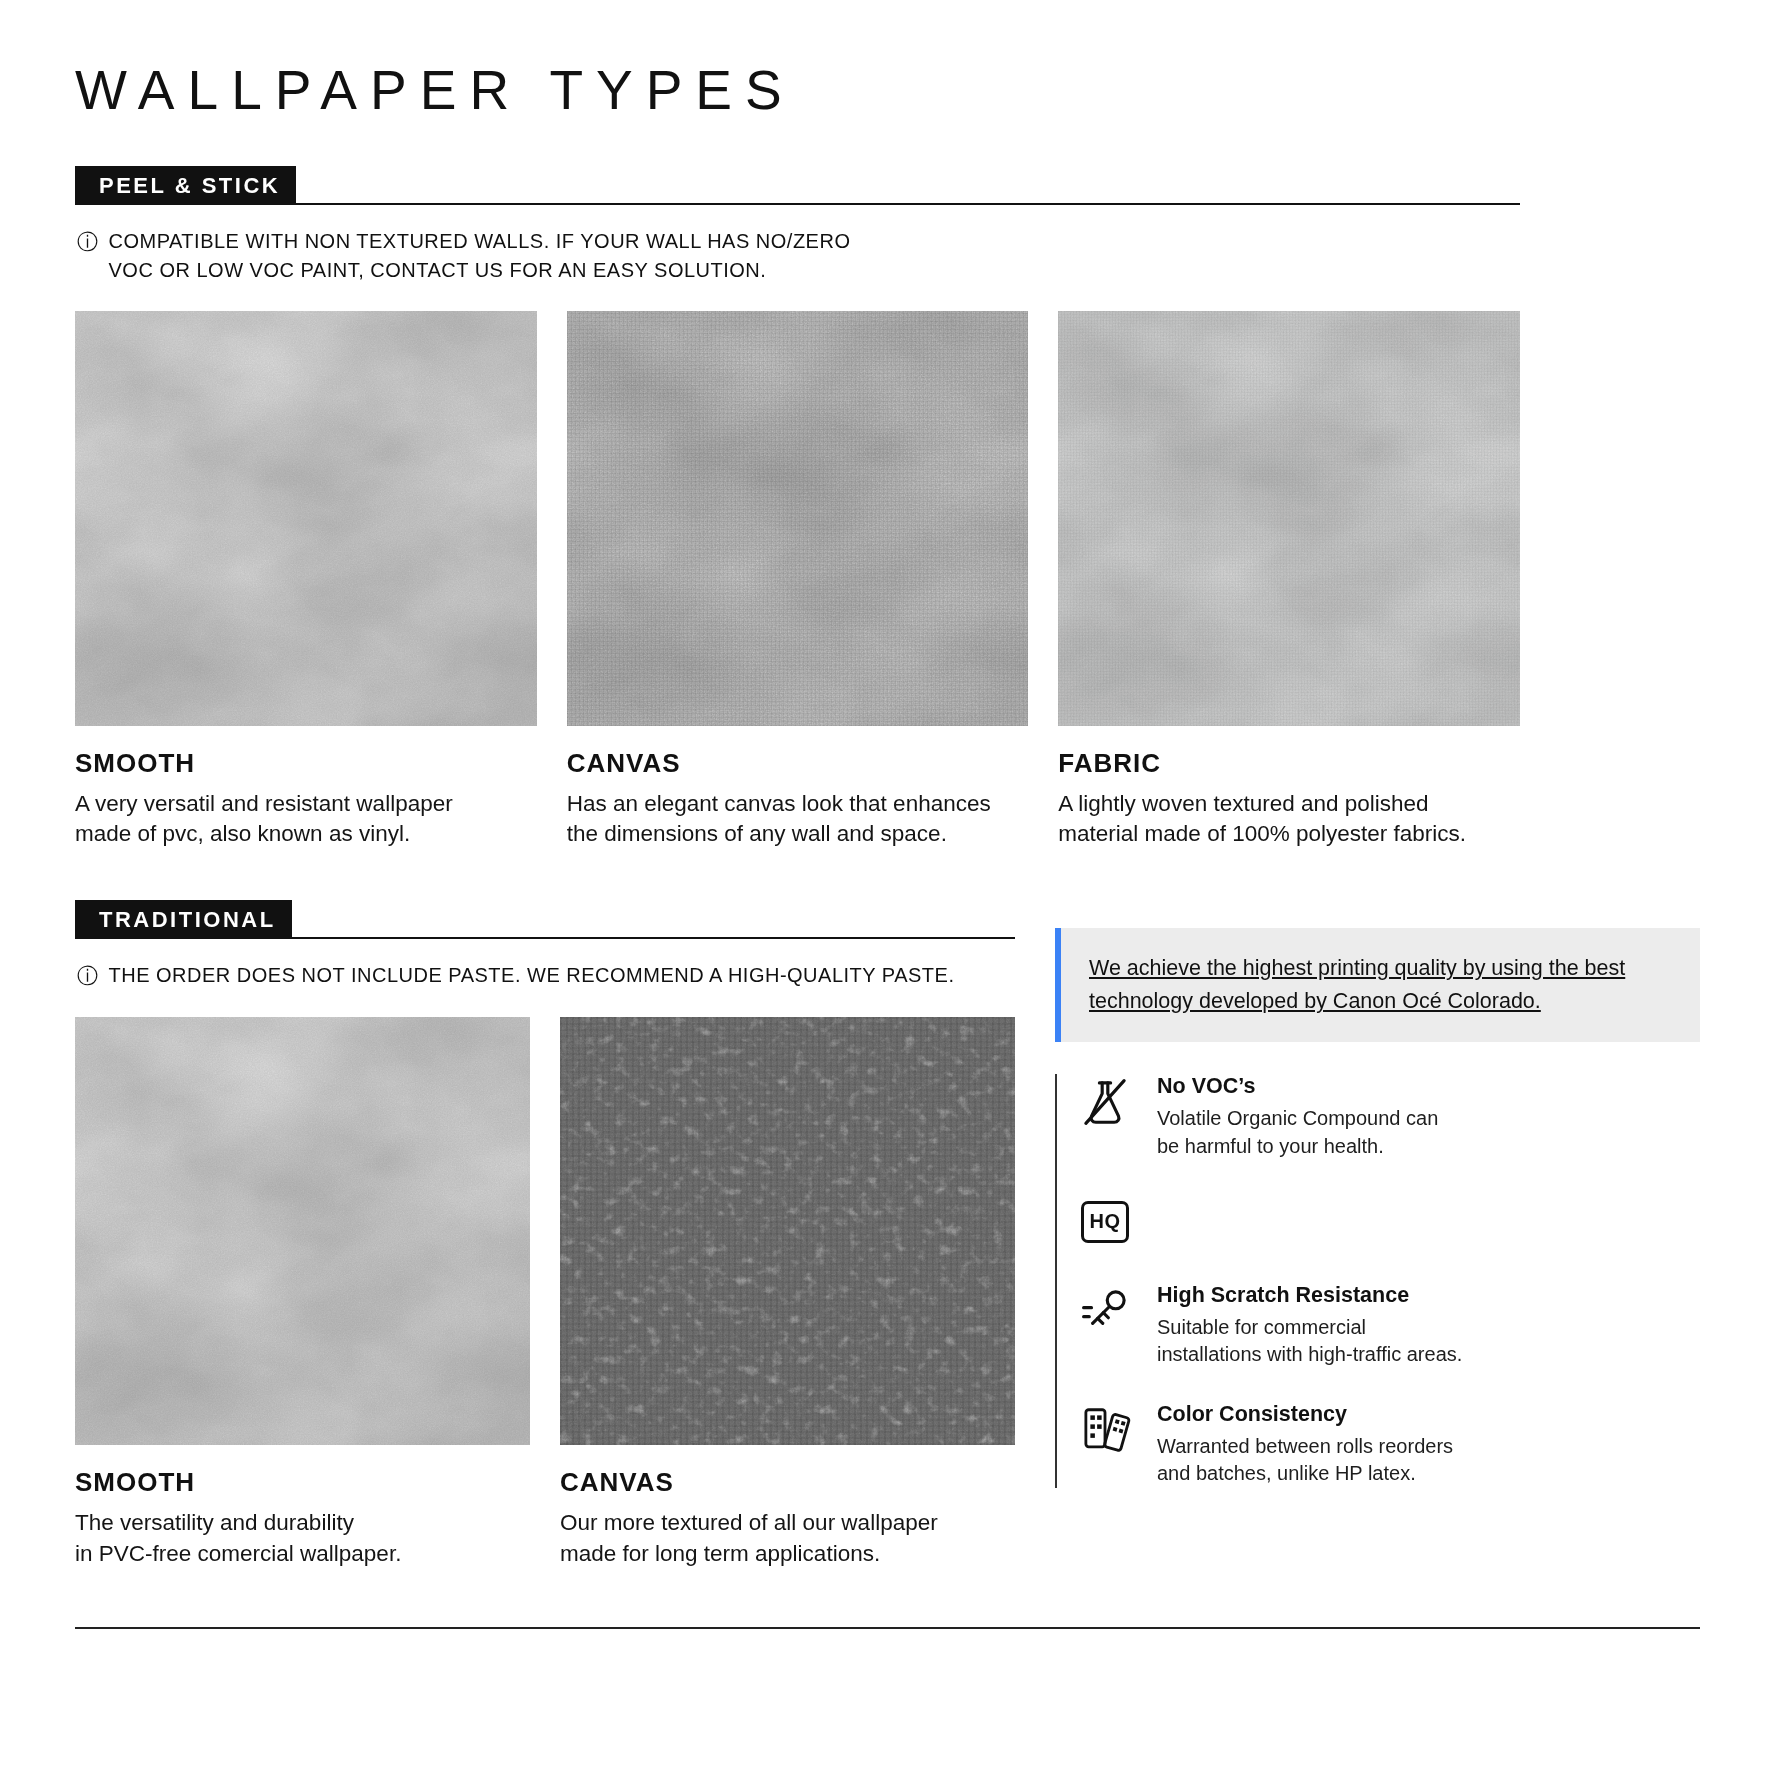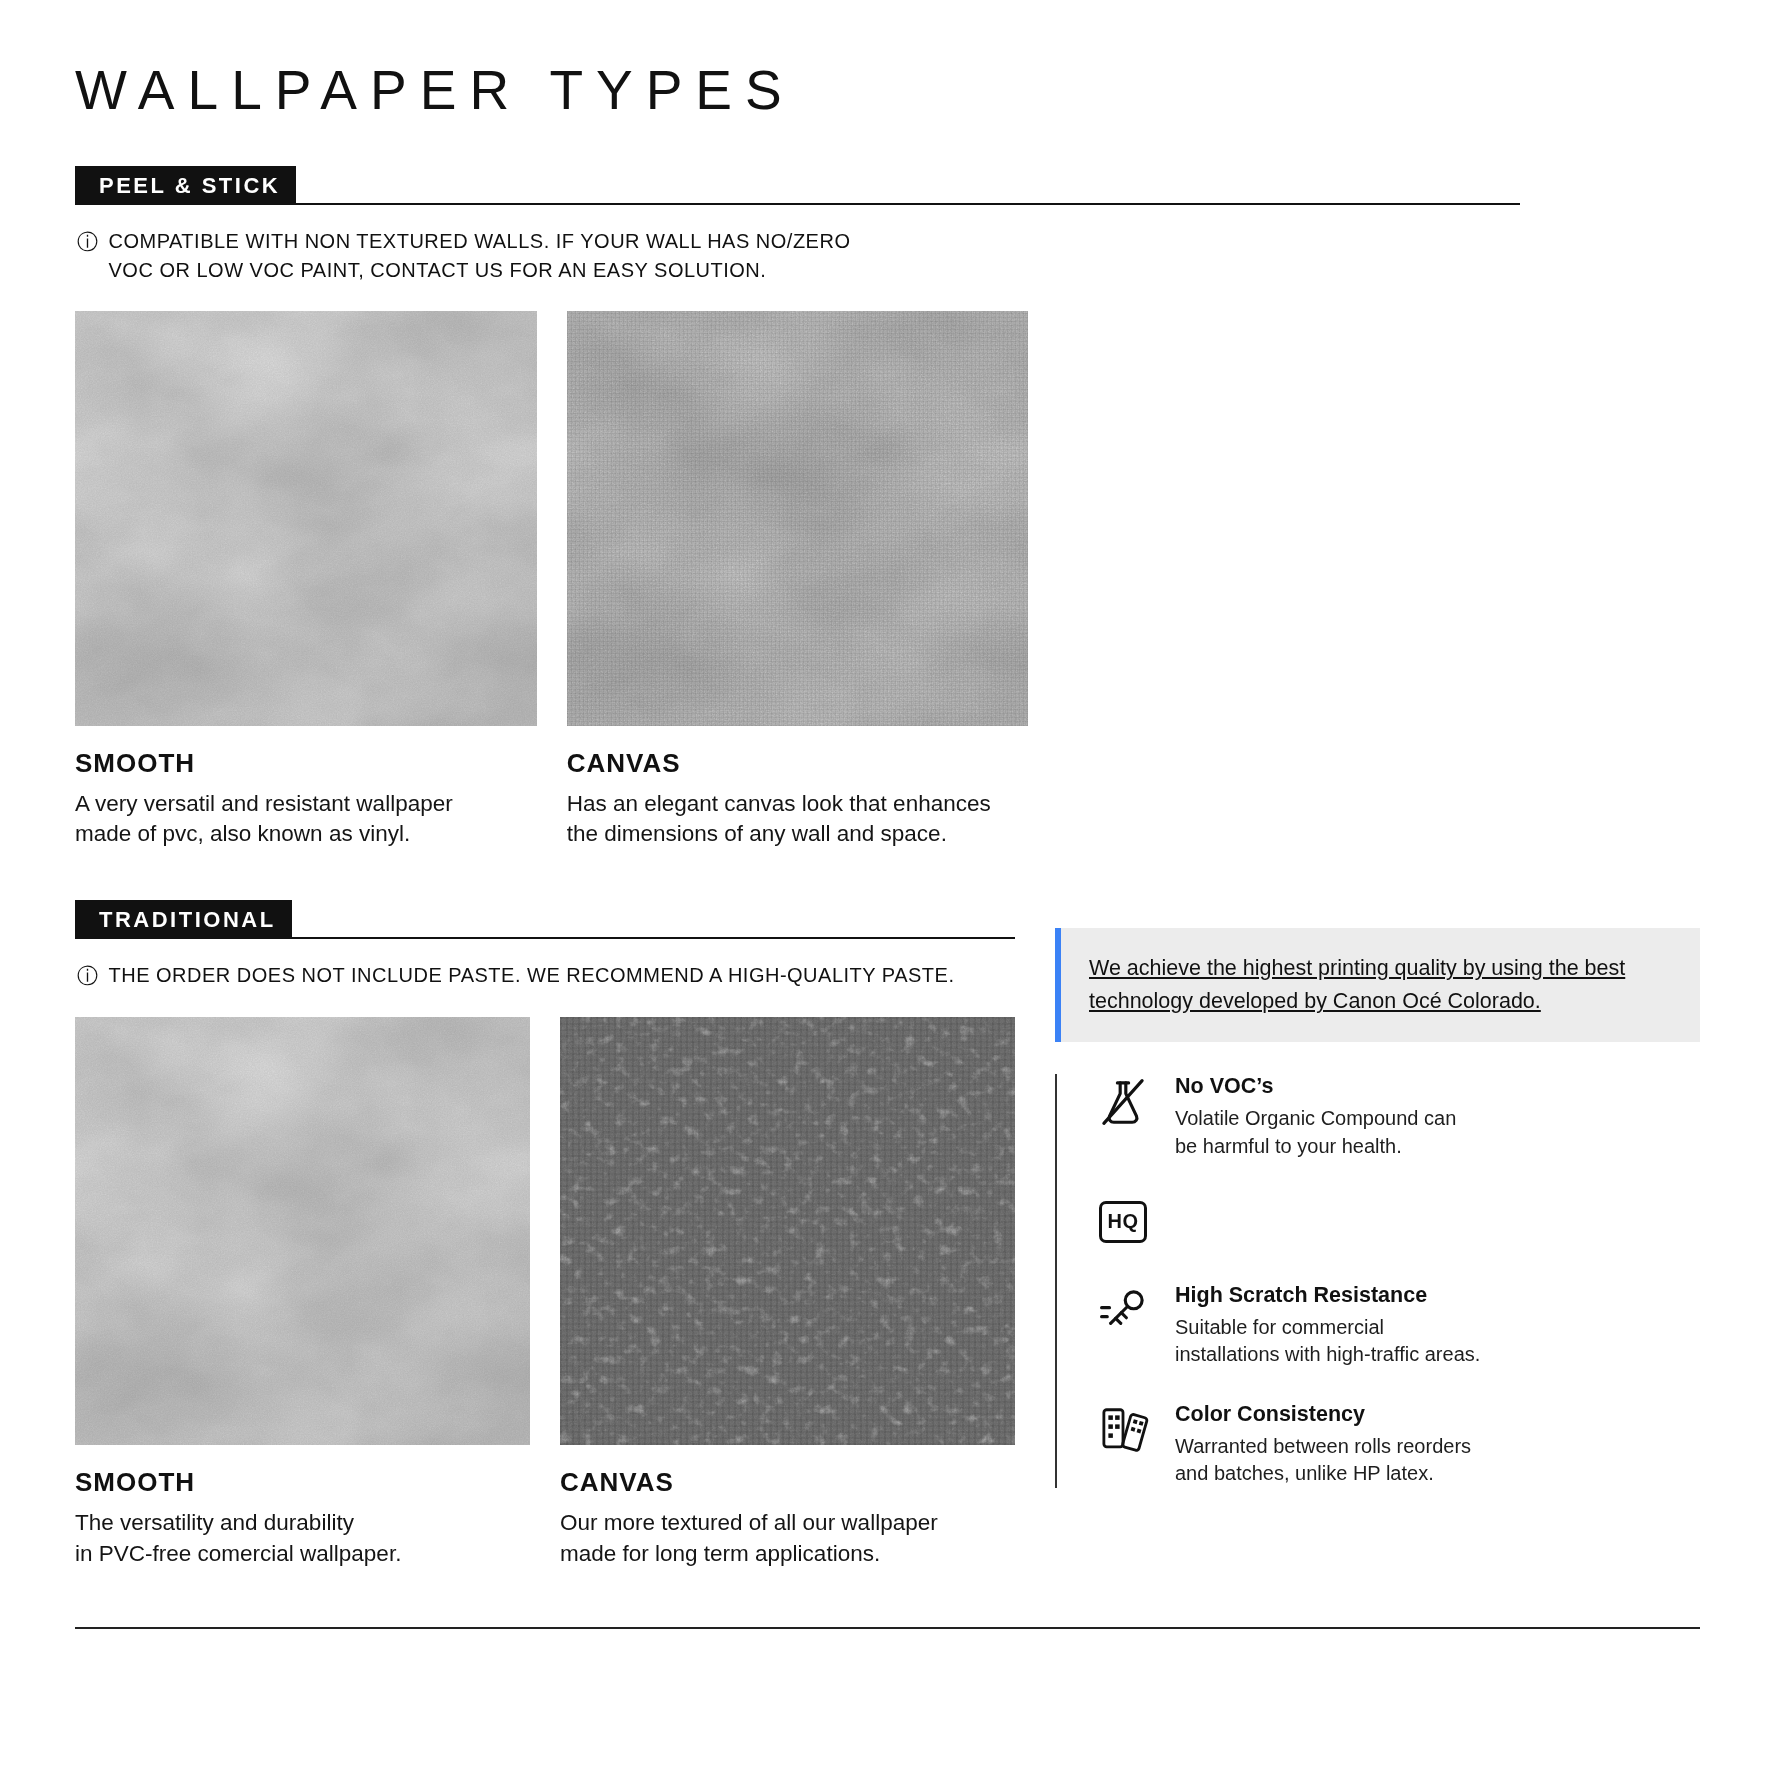"FABRIC" figure.swatch-card { html: none -> <figure> <div> <svg> <rect></rect> </svg> <svg> <rect></rect> </svg> </div> <figcaption> <div>FABRIC</div> <div>A lightly woven textured and polished material made of 100% polyester fabrics.</div> </figcaption> </figure> }
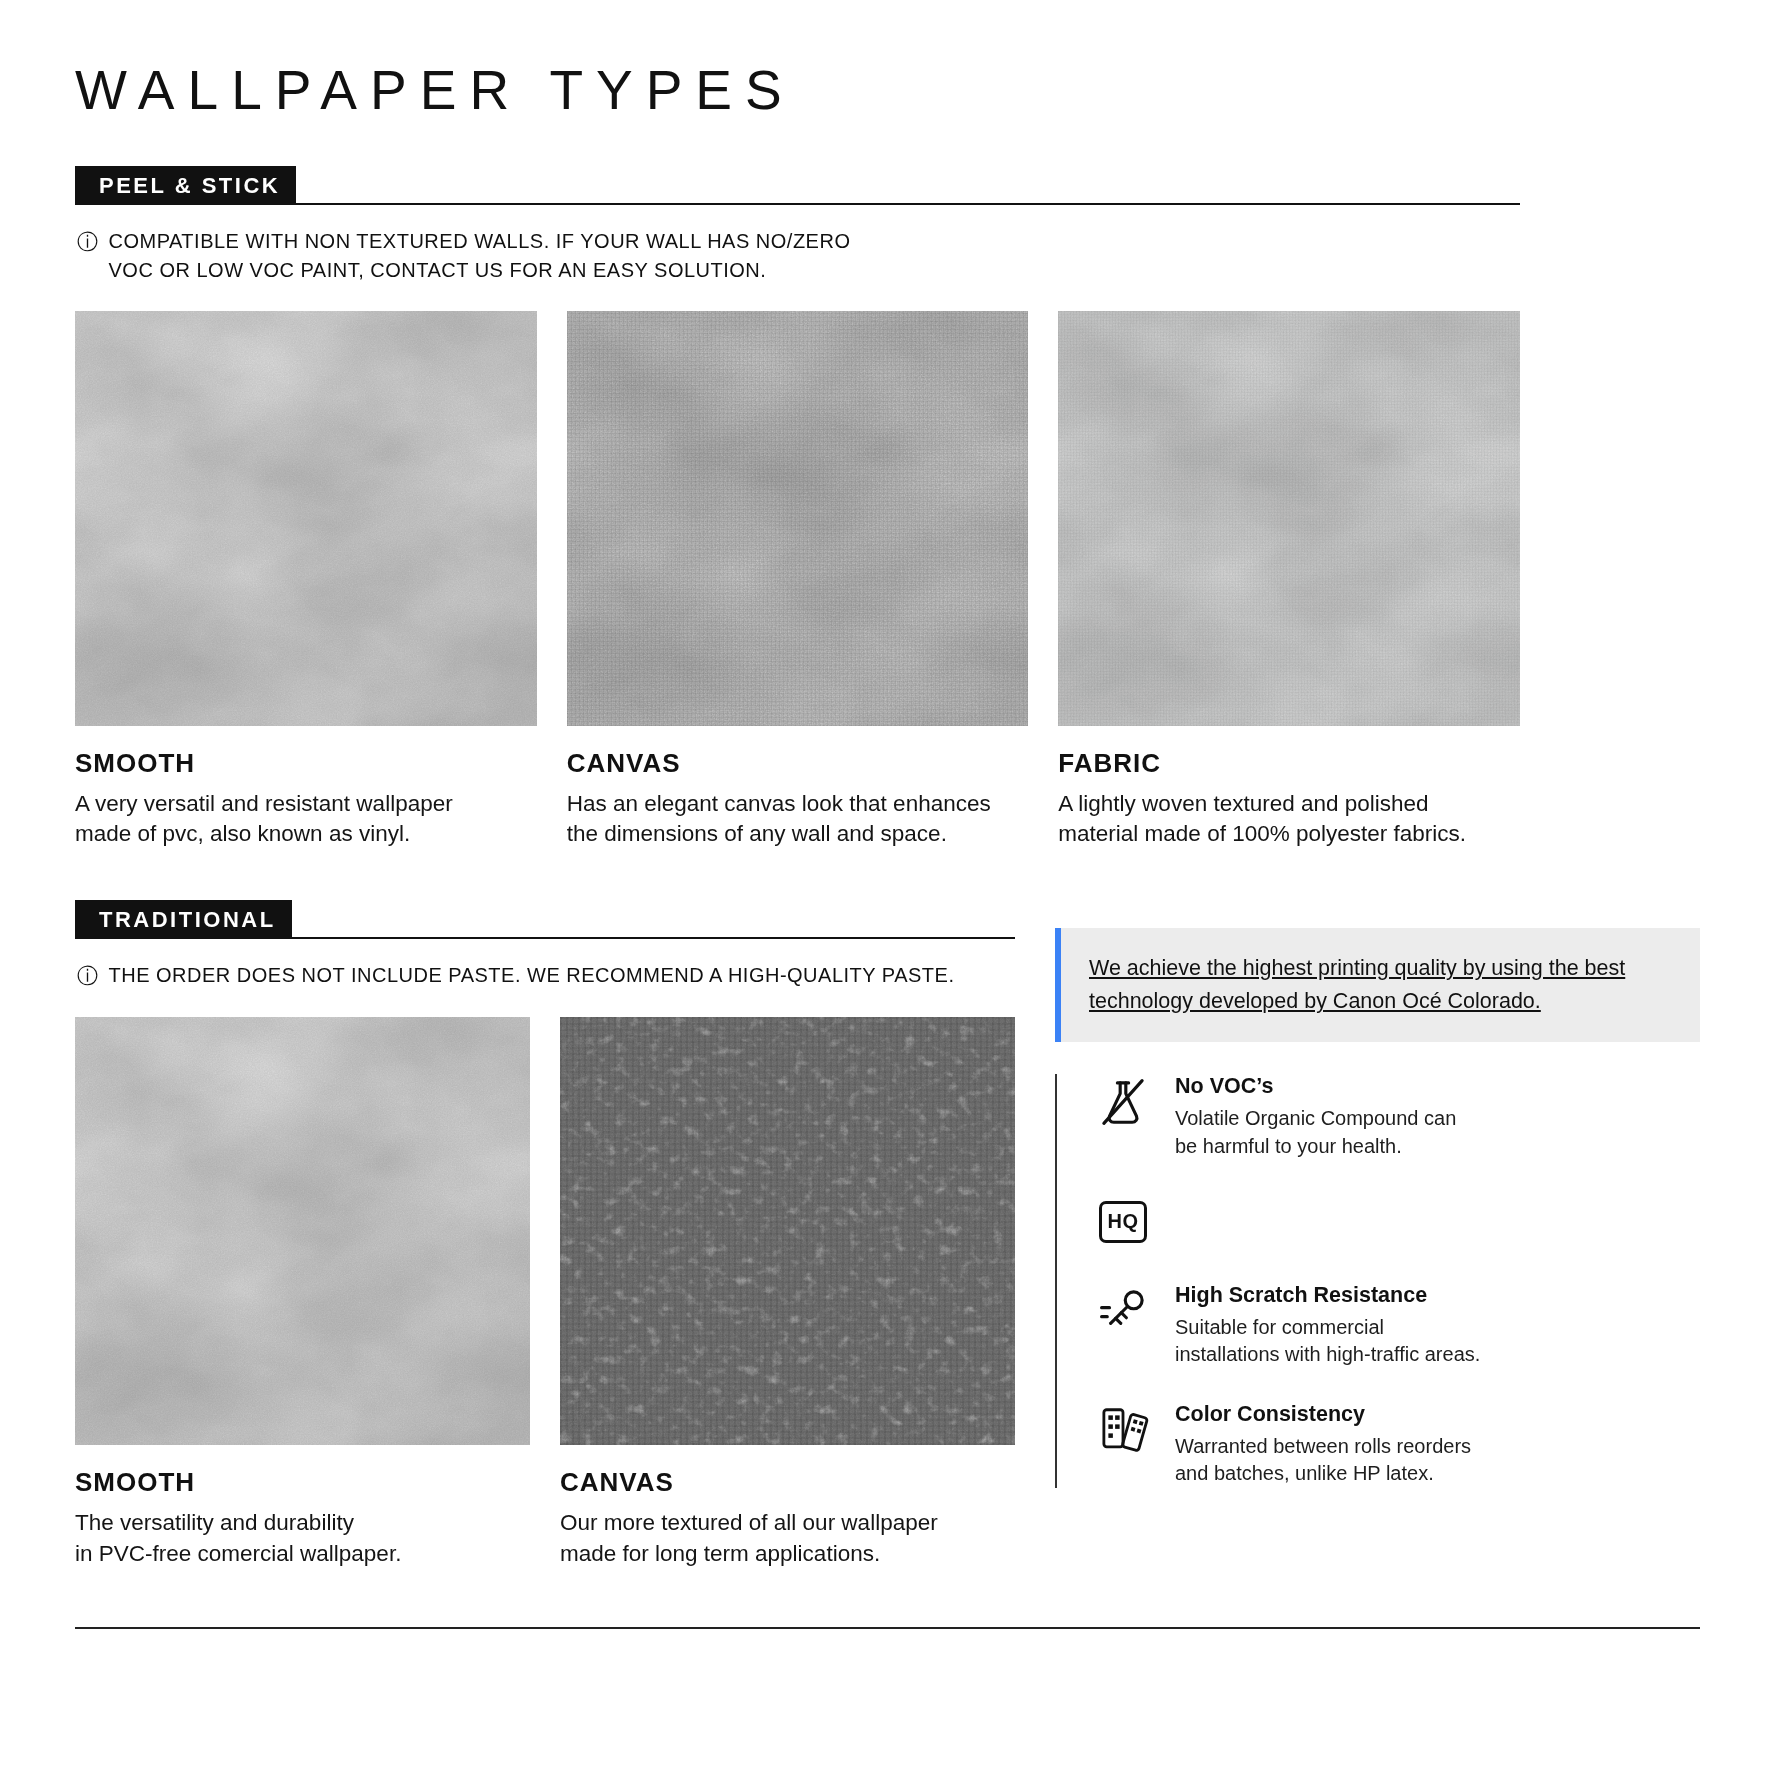"No VOC’s" .features { padding-left: 38px -> 20px }
